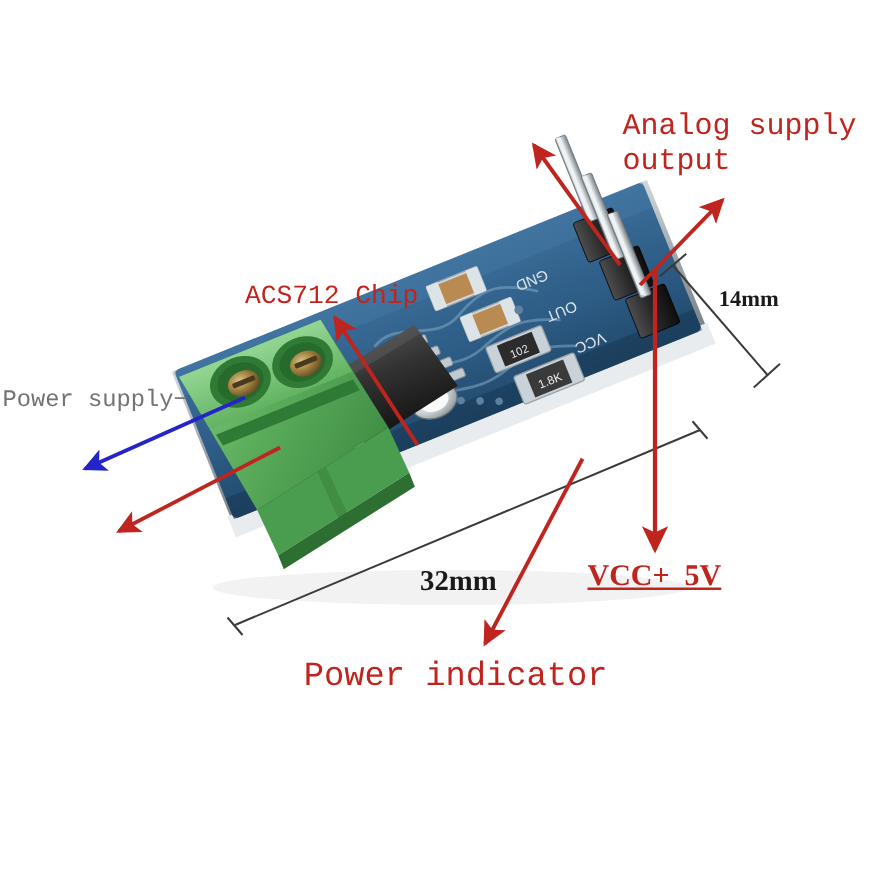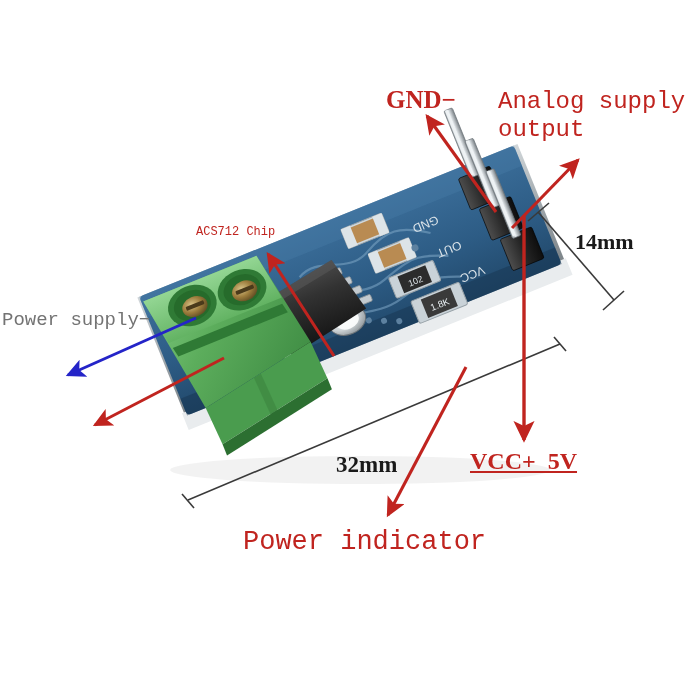"GND−" div.ann { html: <div>GND−</div> -> none }
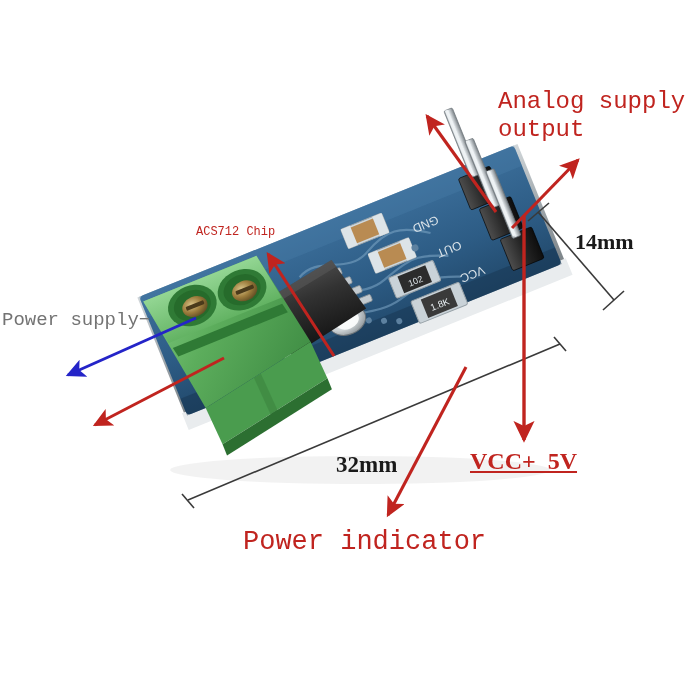"ACS712 Chip" #lbl-acs { font-size: 12px -> 21px }
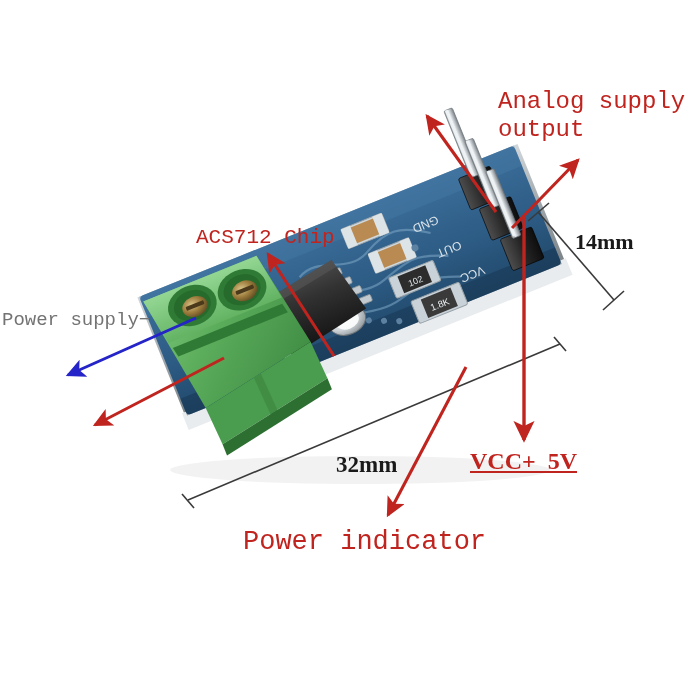"14mm" #lbl-14mm { font-size: 22px -> 18px }
